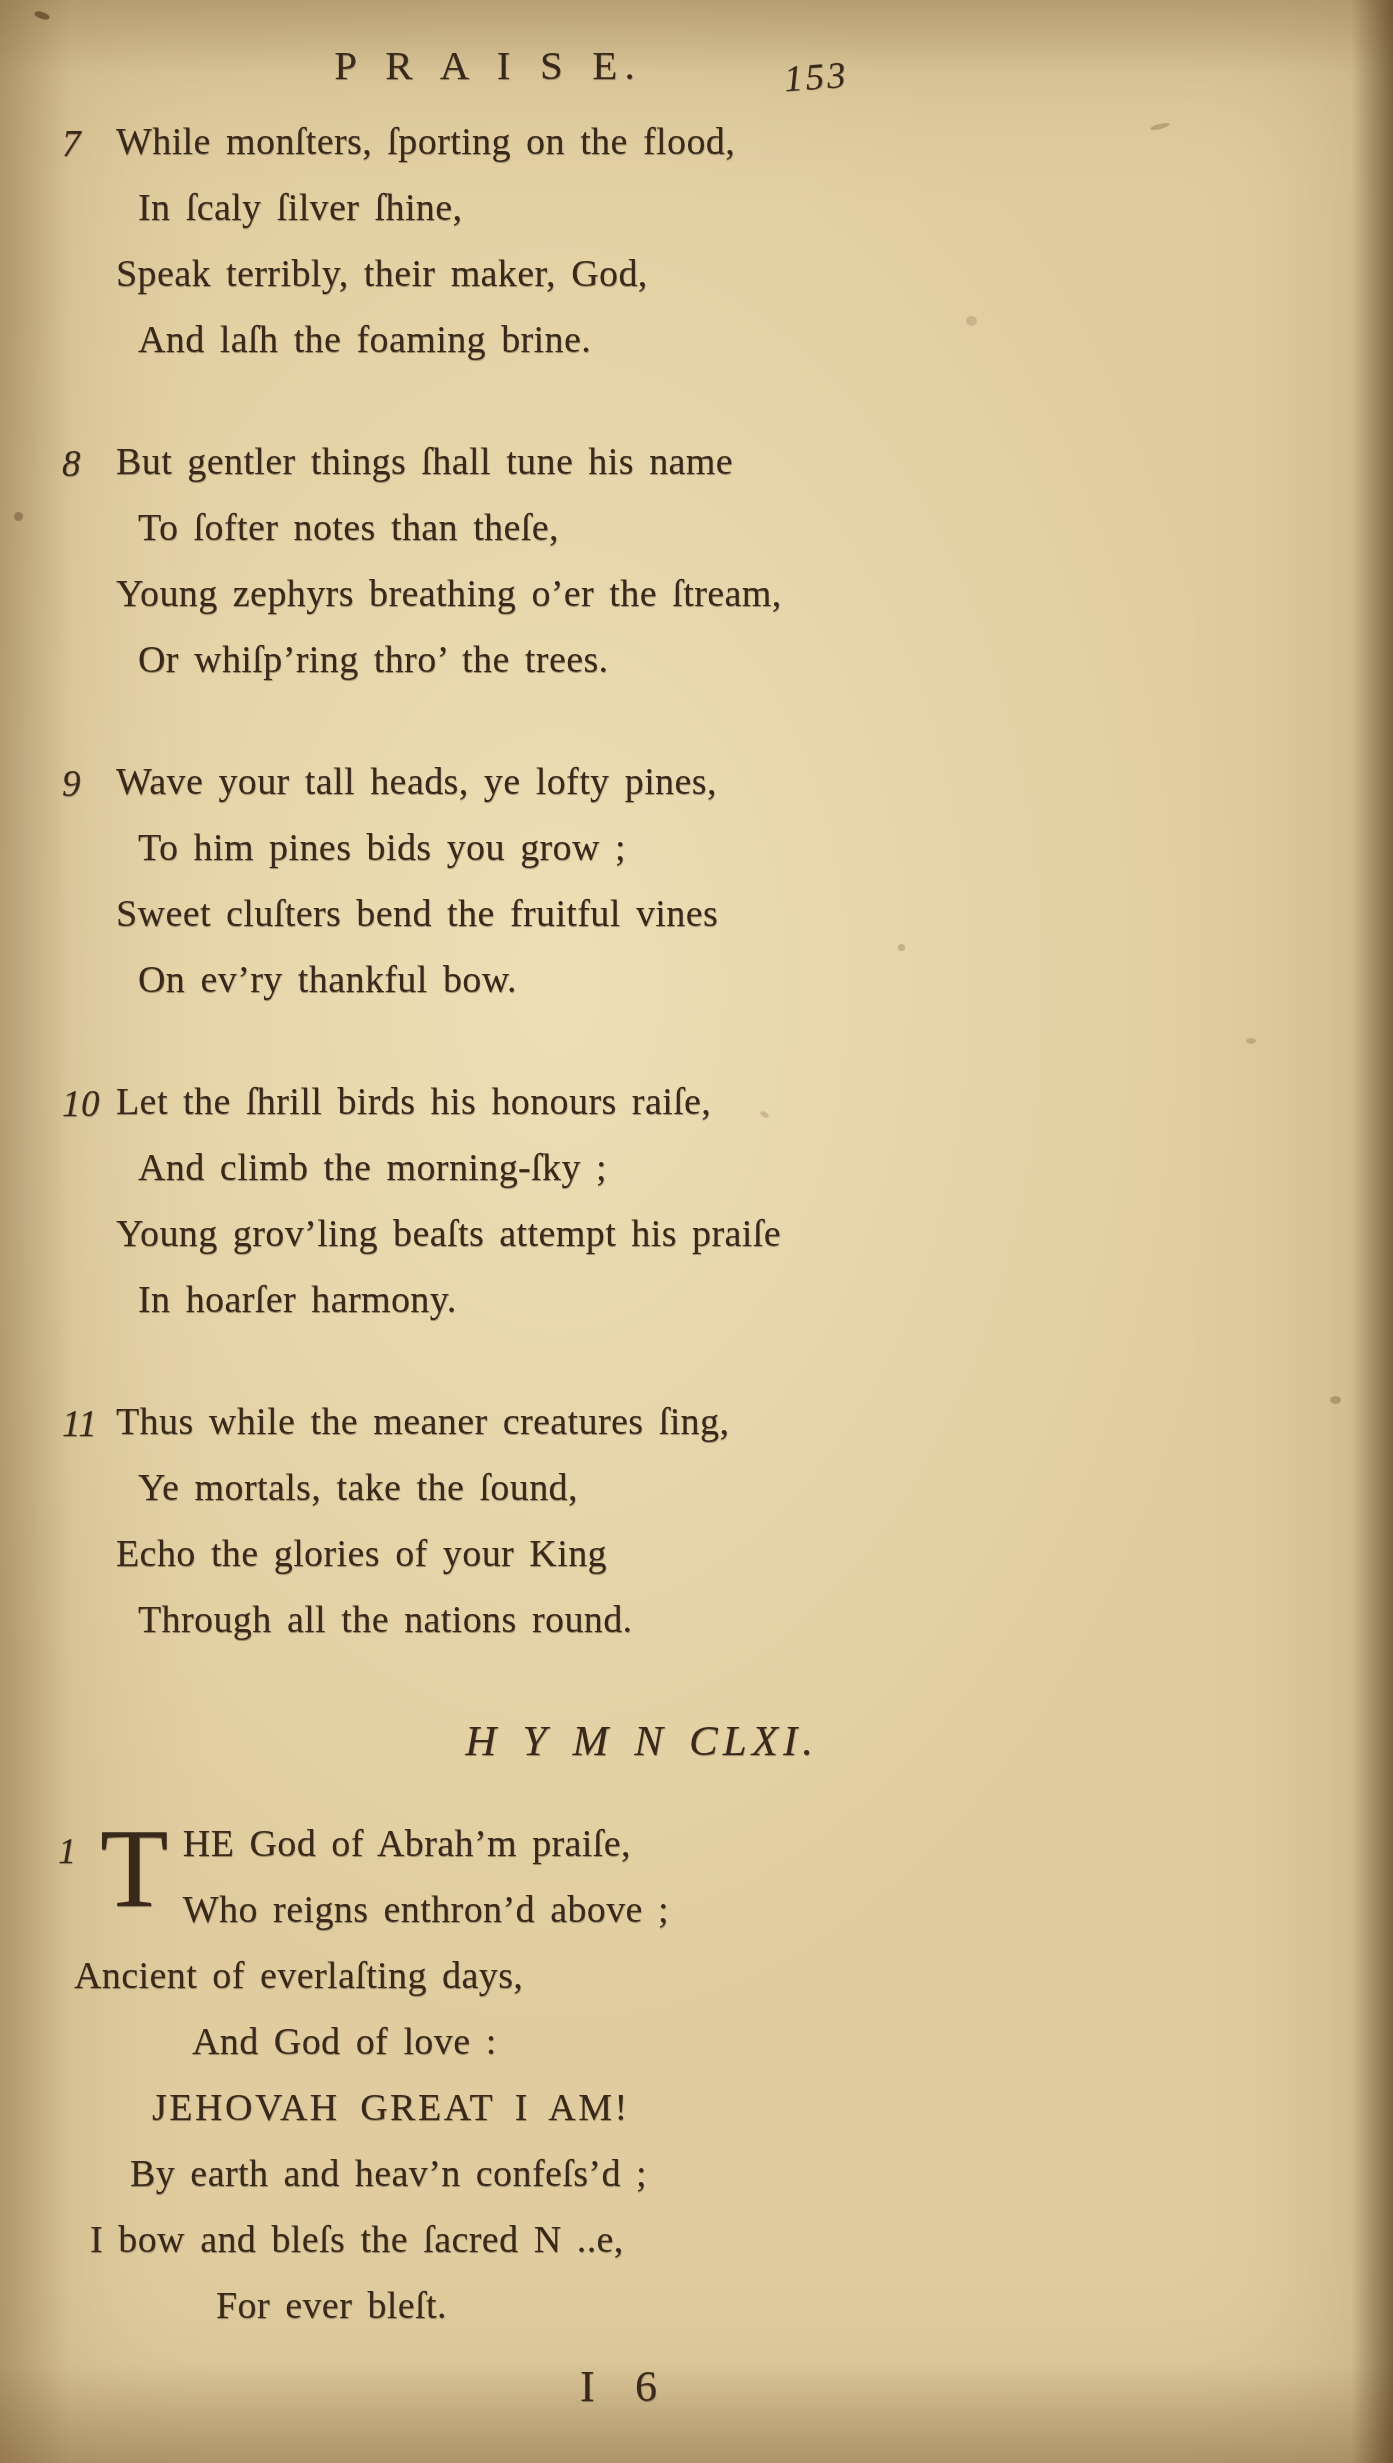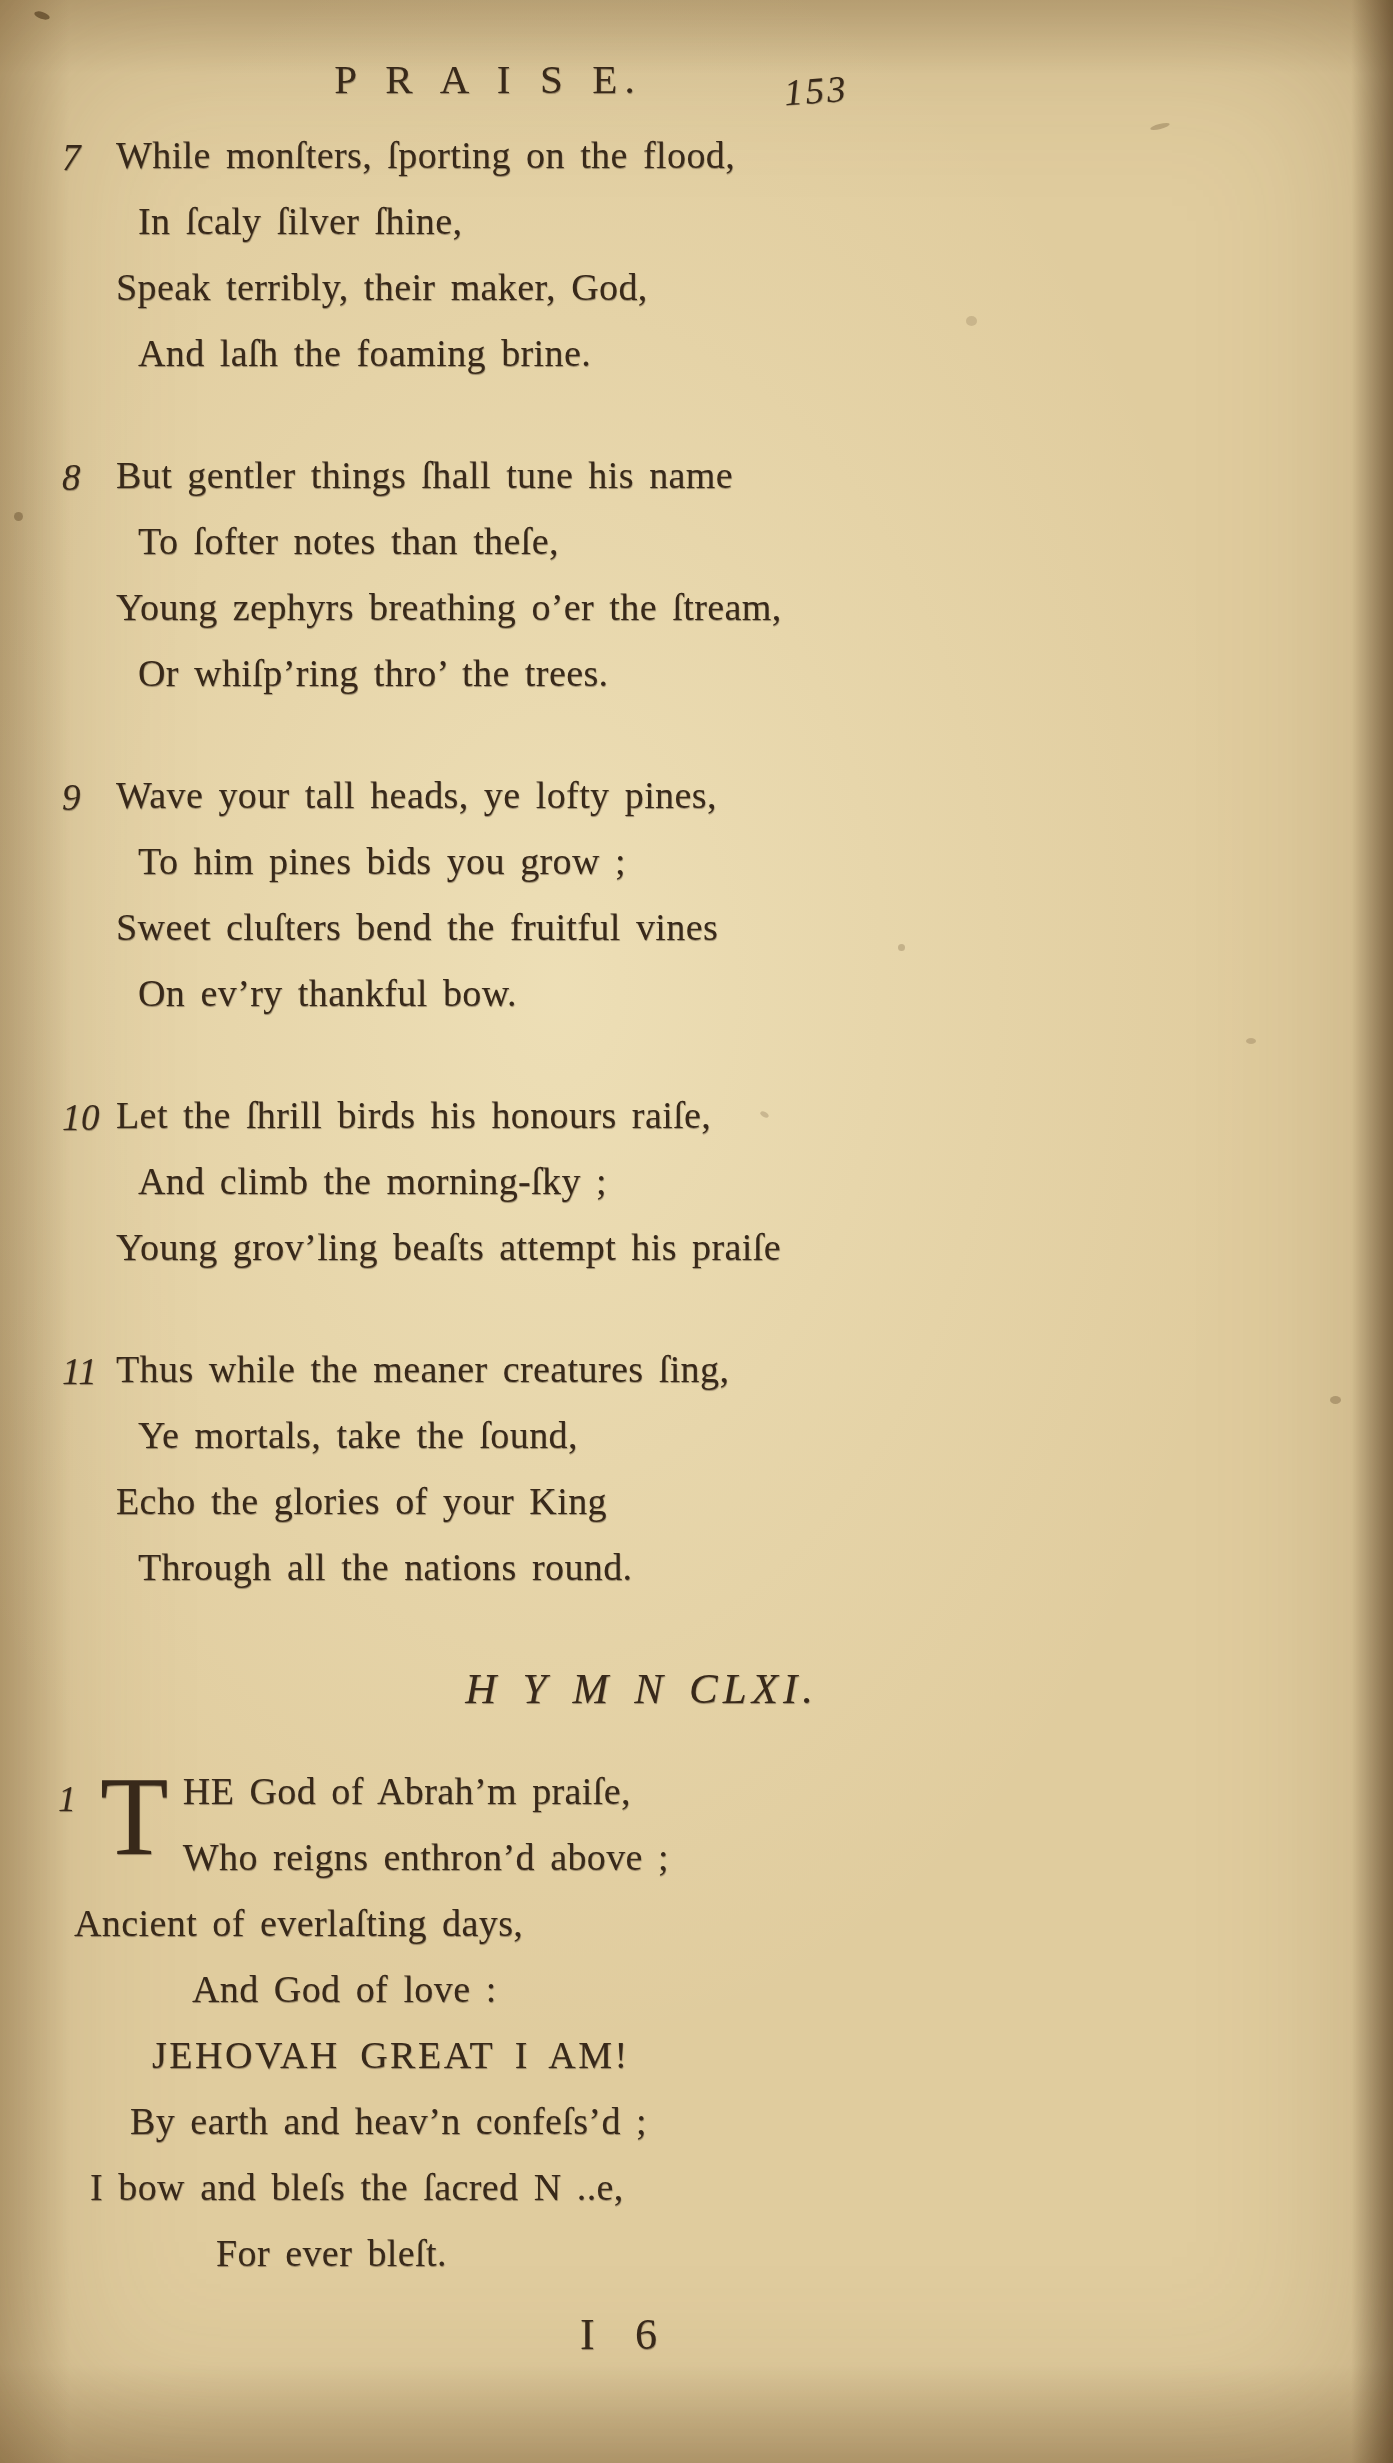"P R A I S" .content { top: 46px -> 32px }
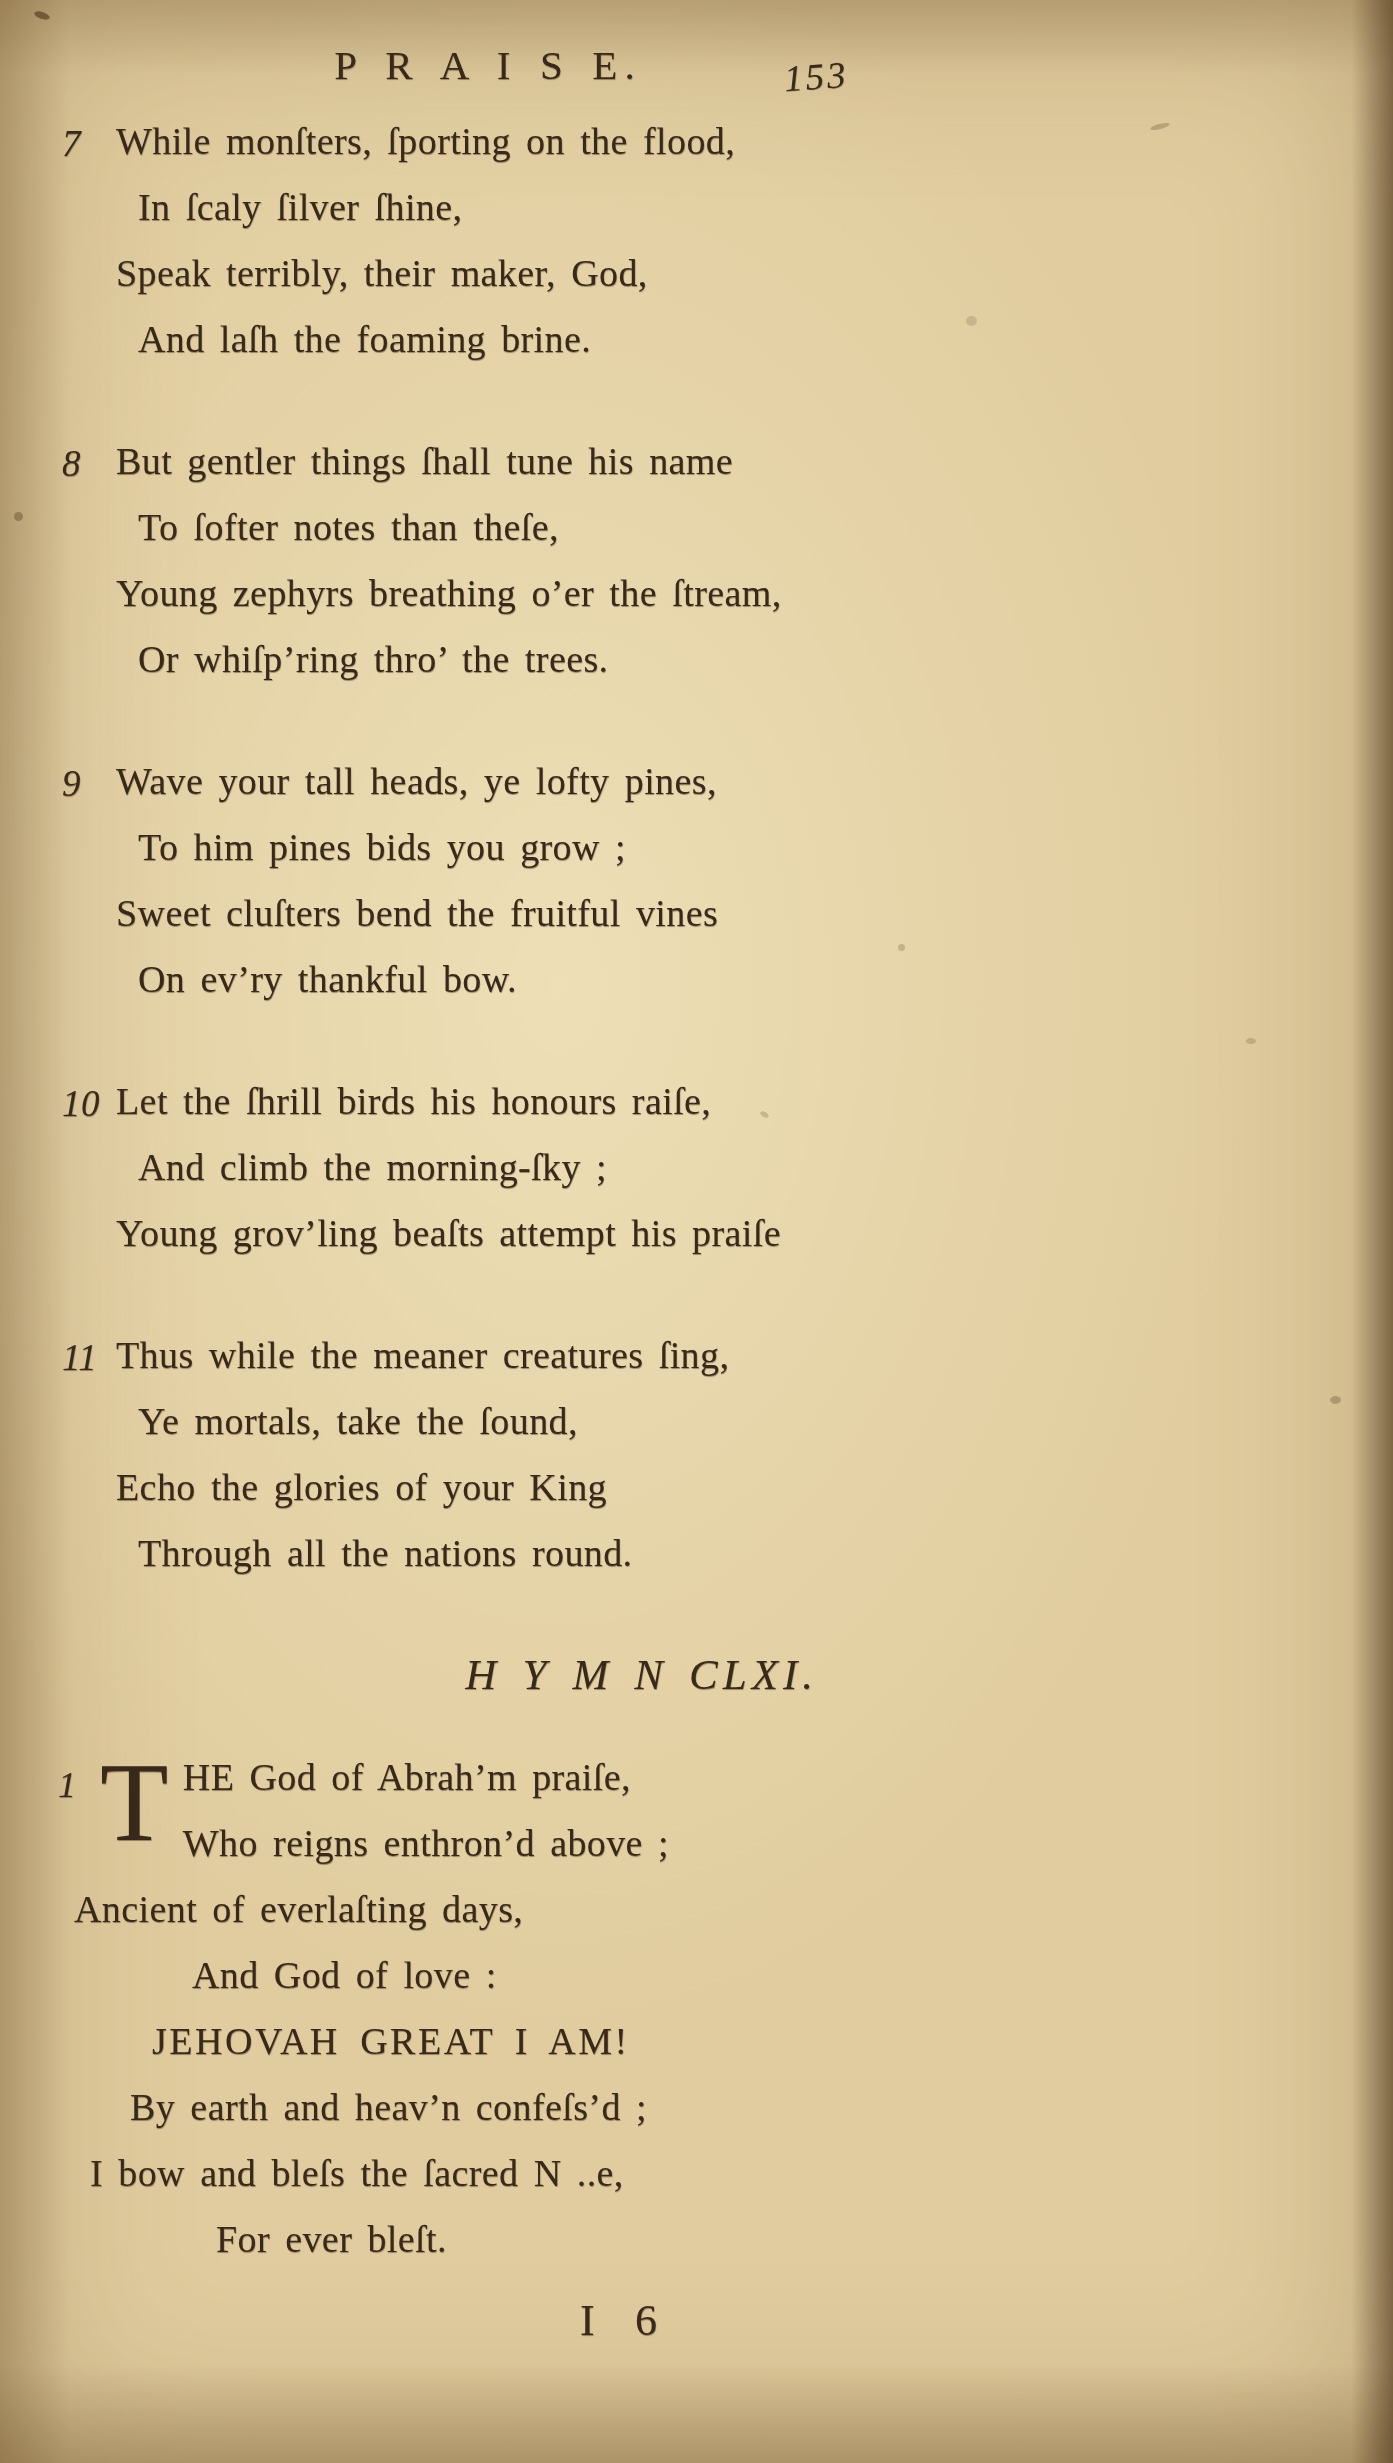"In hoarſer harmony." div.line { html: none -> <div>In hoarſer harmony.</div> }
